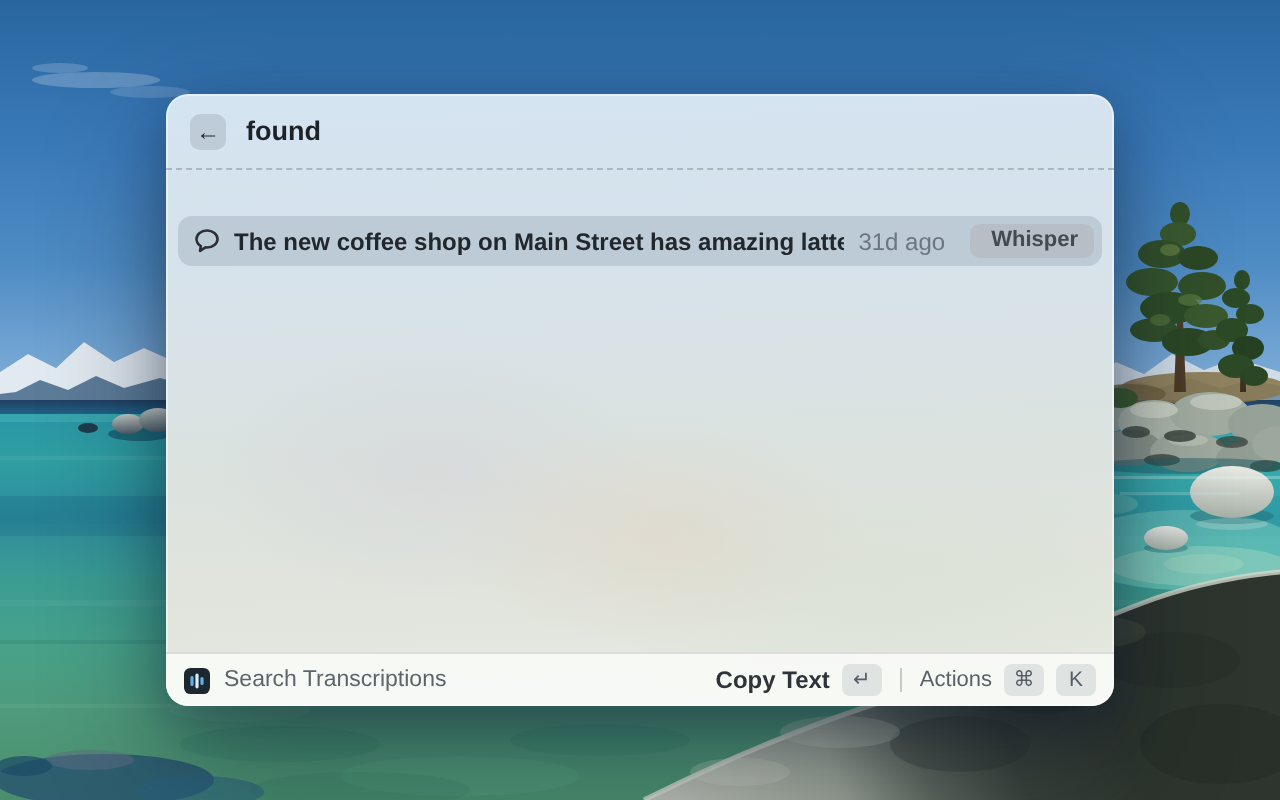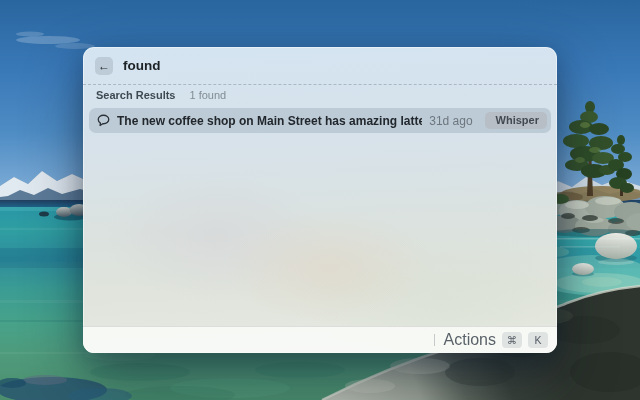"Search Results" div.results-header { html: <div> <span>Search Results</span> <span>1 found</span> </div> -> none }
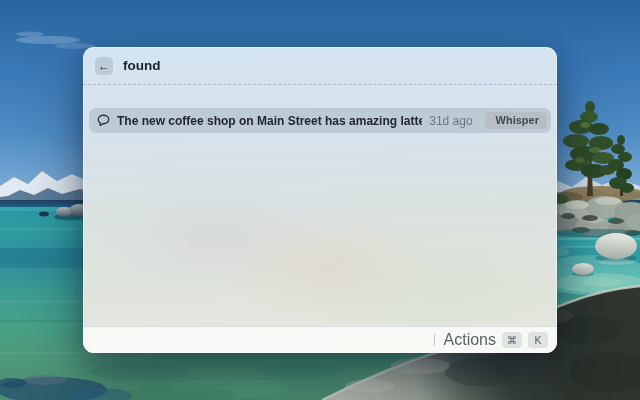"Search Transcriptions" div.footer-left { html: none -> <div> <span> <svg> <rect></rect> <rect></rect> <rect></rect> <rect></rect> </svg> </span> <span>Search Transcriptions</span> </div> }
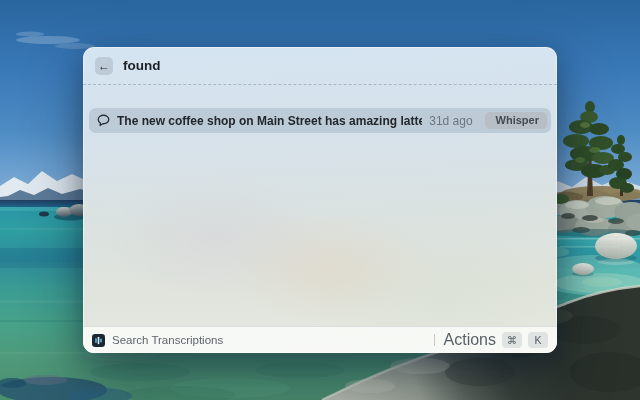"Copy Text" button.action-group { html: none -> <button> <span>Copy Text</span> <span>↵</span> </button> }
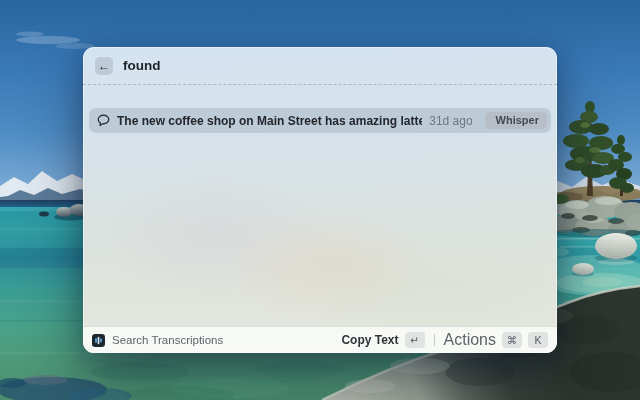"Actions" .action-label { font-size: 16px -> 11px }
